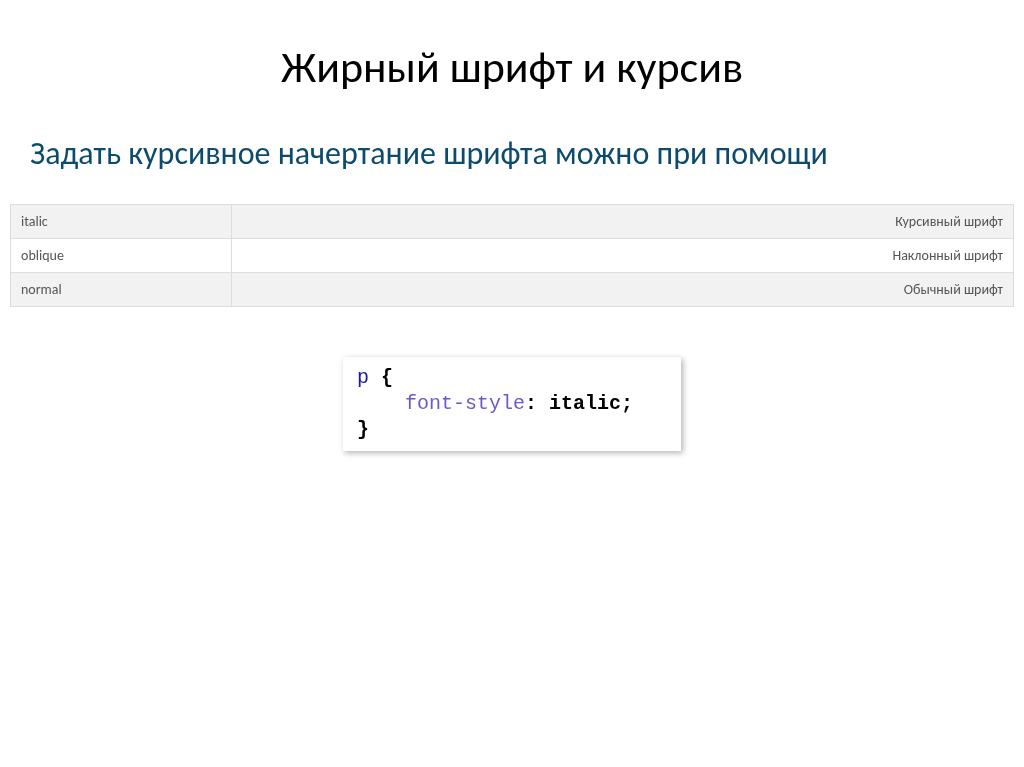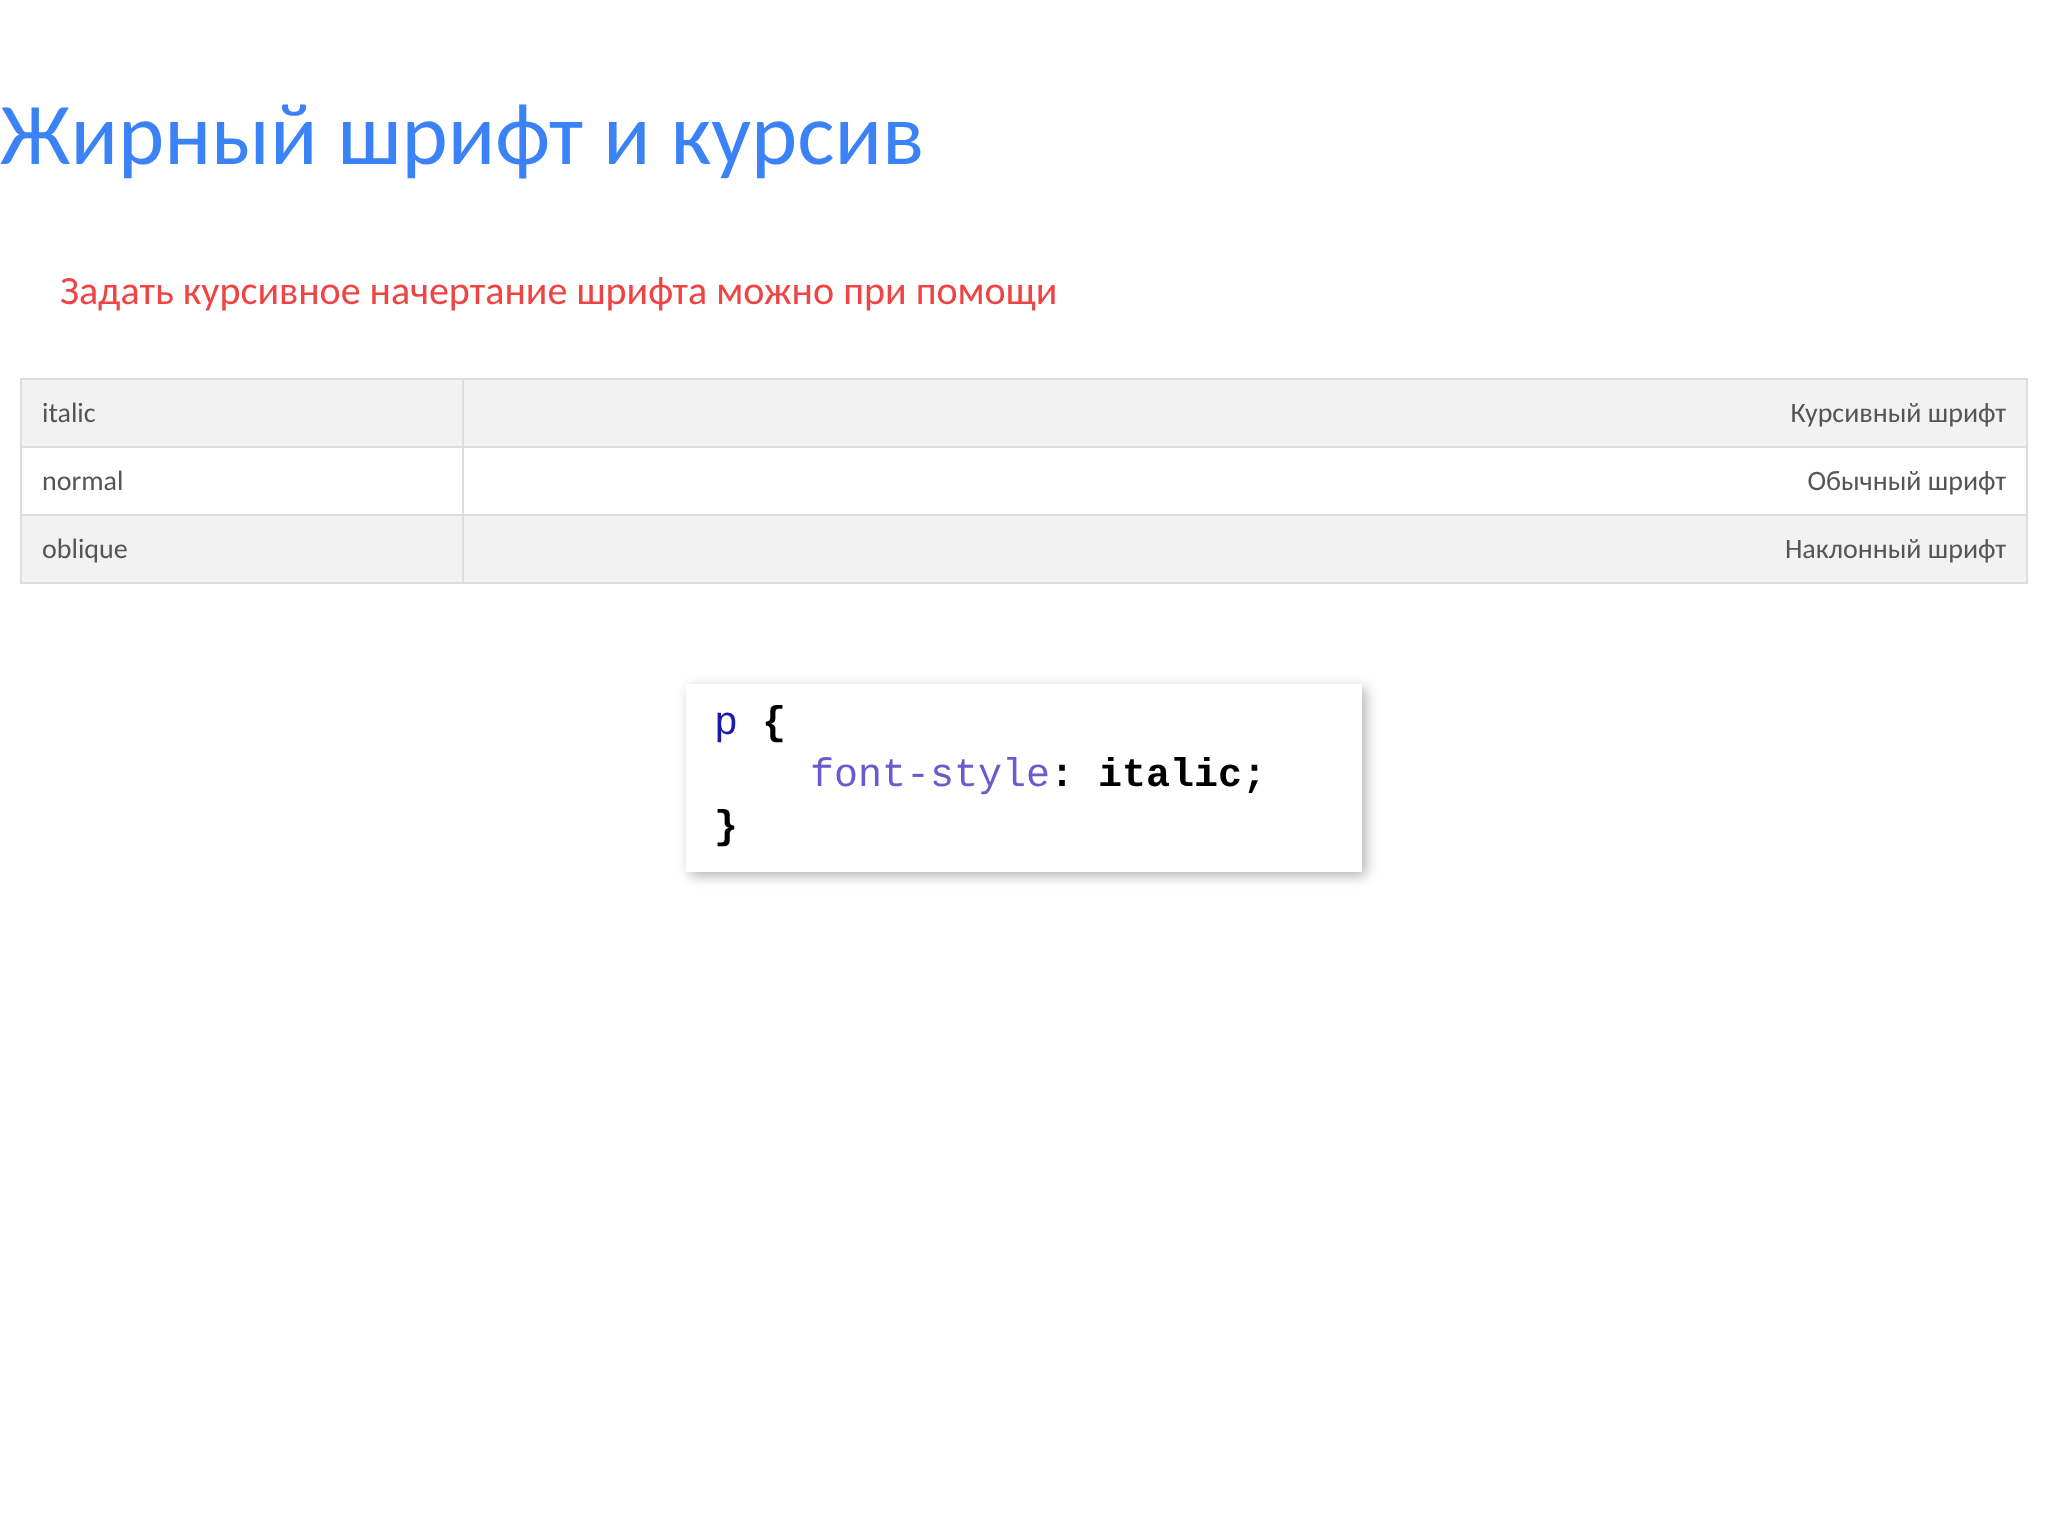"Жирный шрифт и курсив" h1 { color: #3b82f6 -> #000000; text-align: left -> center }
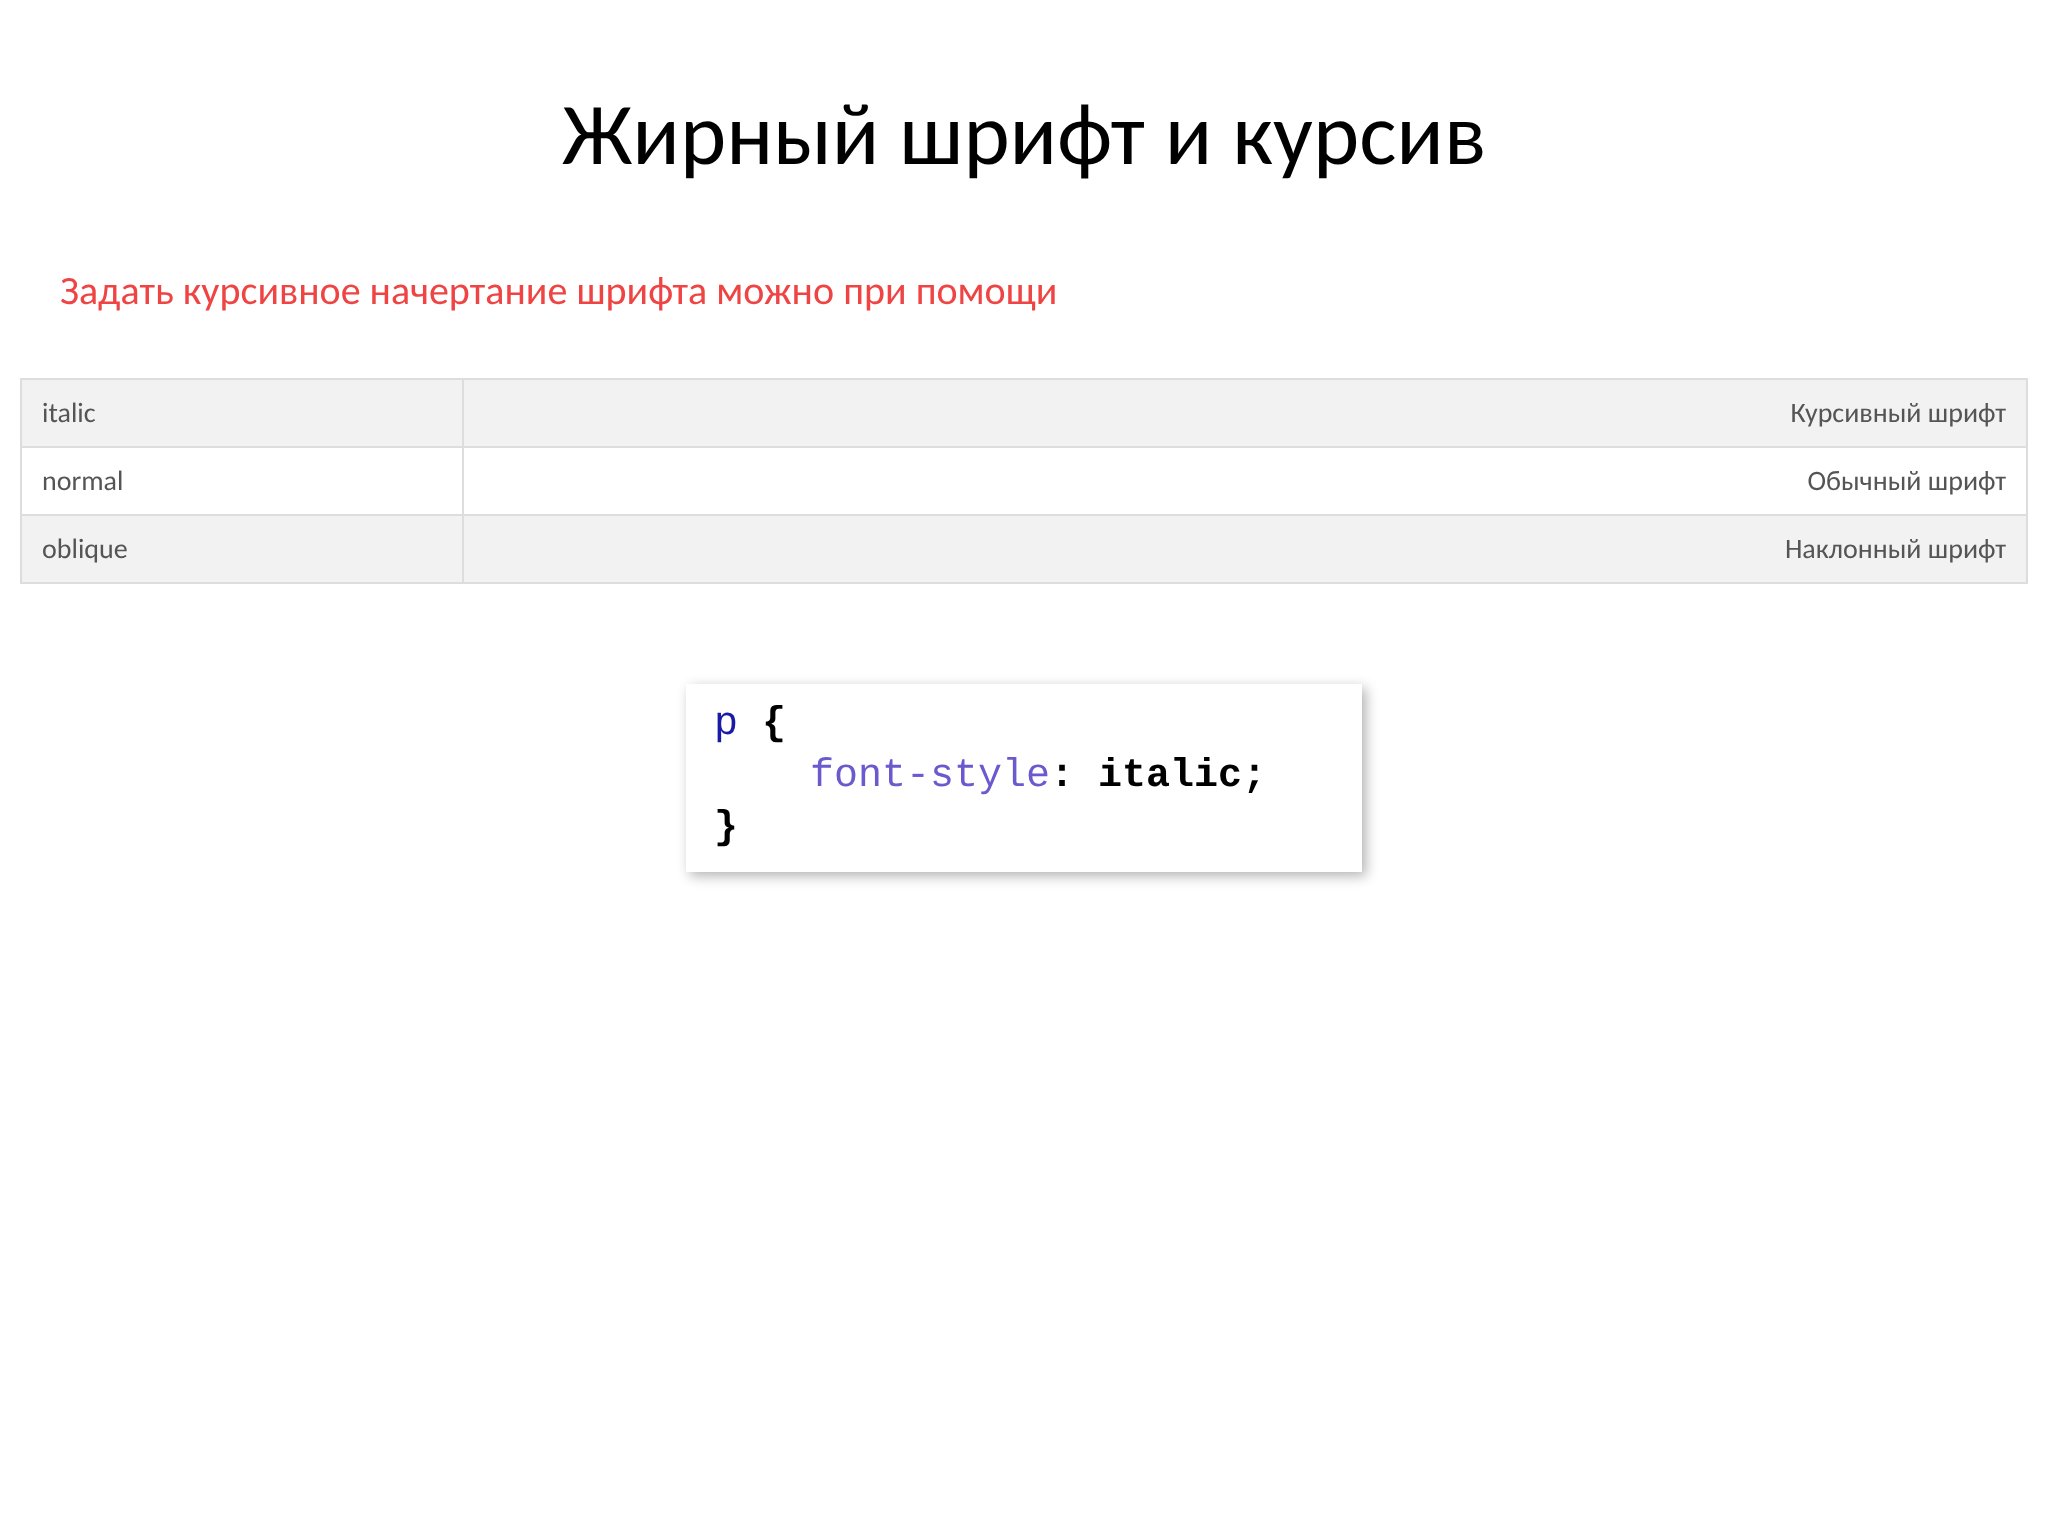"Задать курсивное начертание шрифта можно" .intro { color: #ef4444 -> #0c4a6e; font-size: 20px -> 32px }
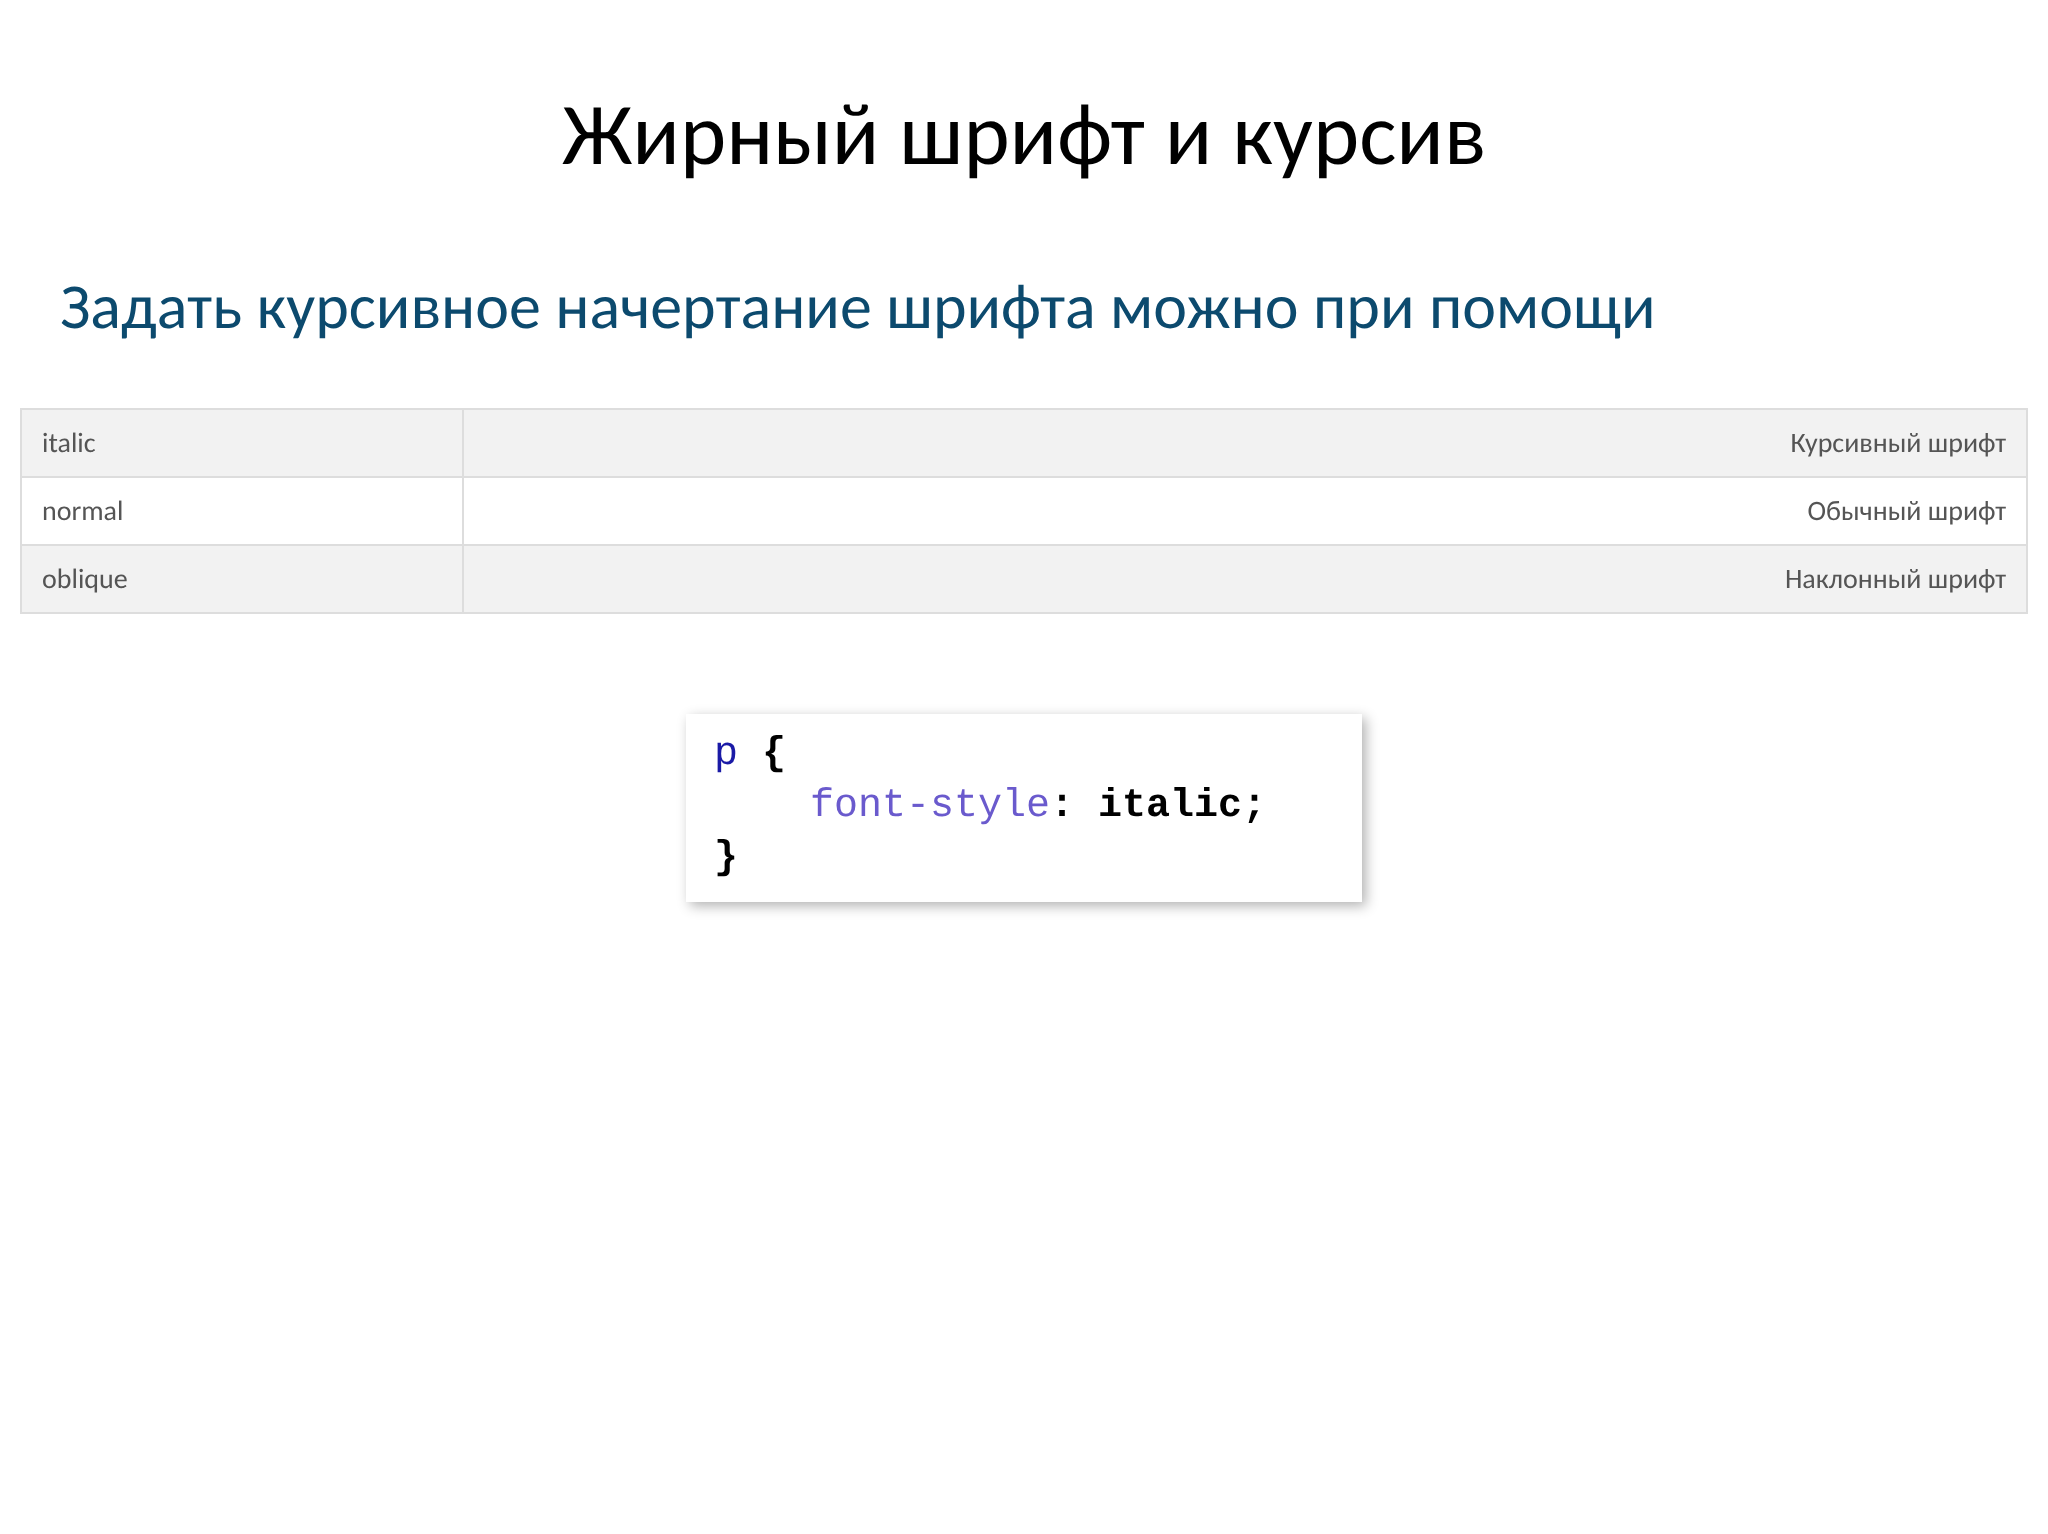"normal" tr { order: before "oblique" -> after "oblique" }
